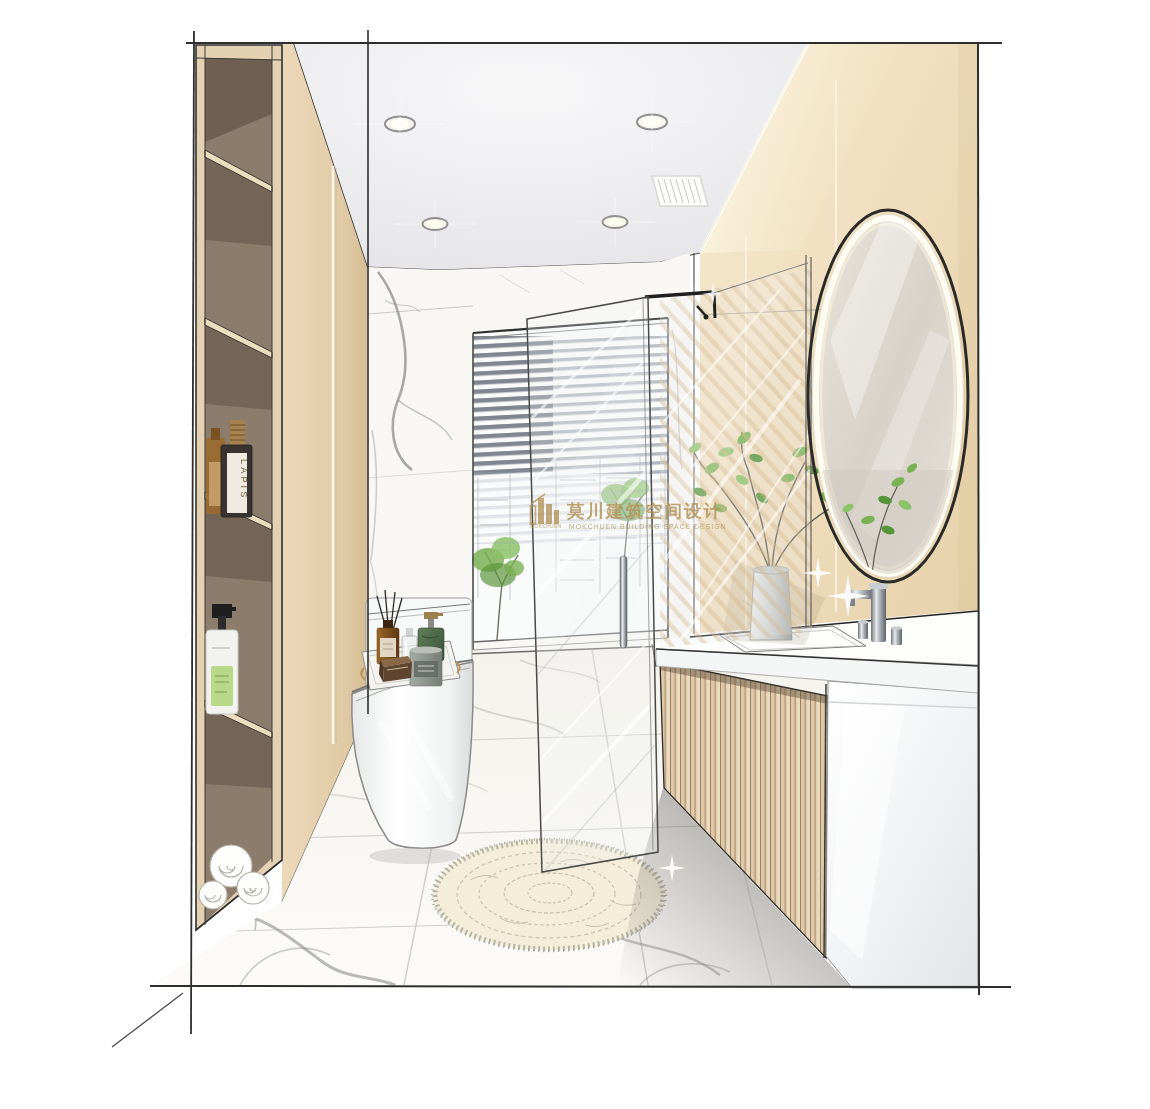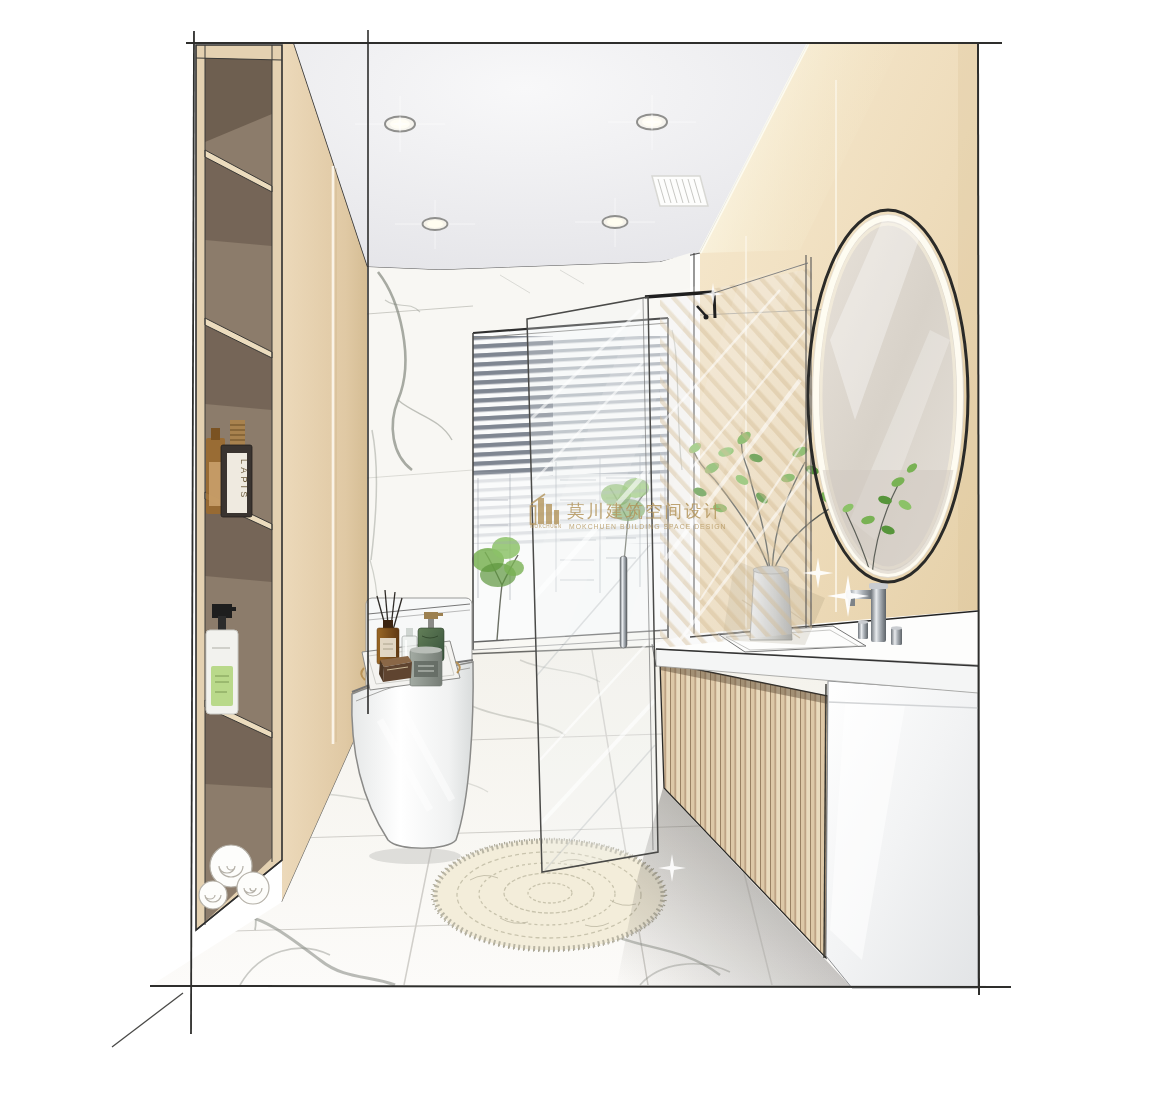"莫川建筑空间设计" .wm-zh { font-weight: 400 -> 700 }
